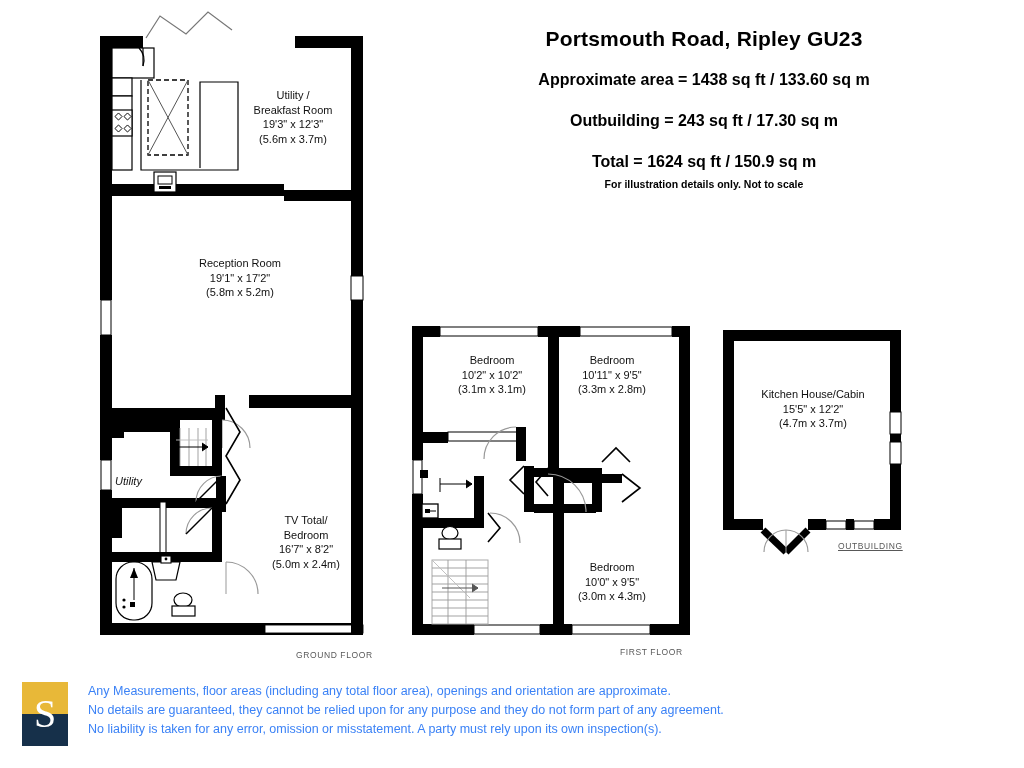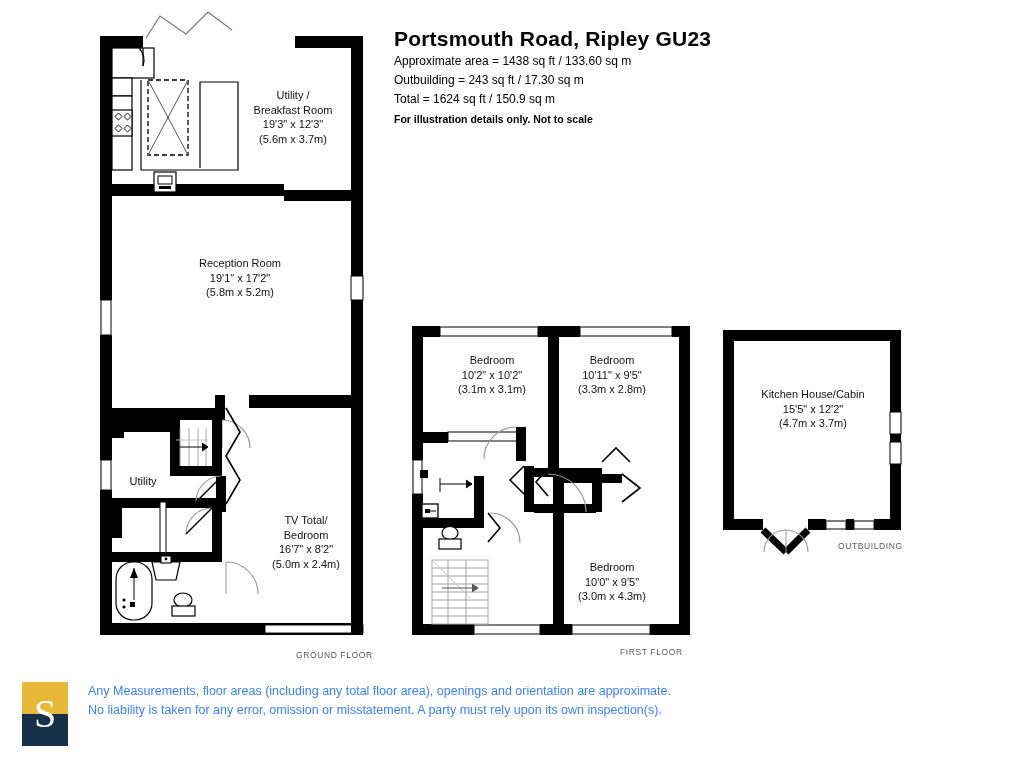"Portsmouth Road, Ripley GU23" #header { text-align: left -> center }
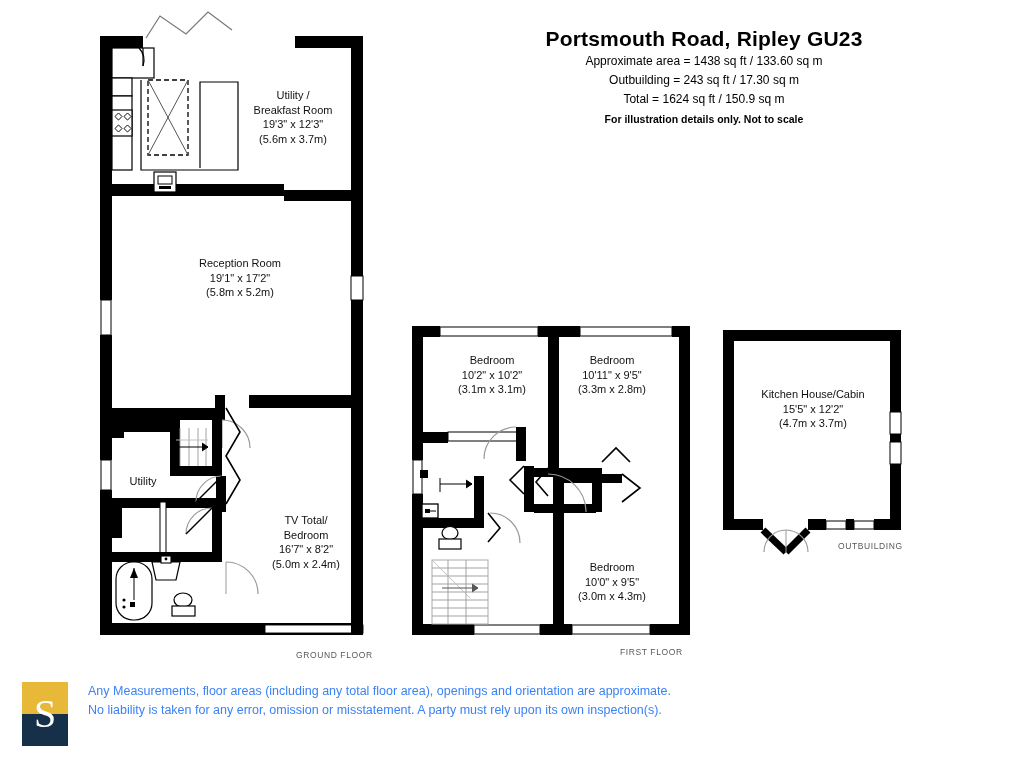"Approximate area = 1438 sq" #header .sub { font-size: 12px -> 16px; font-weight: normal -> bold; margin-top: 2px -> 18px }
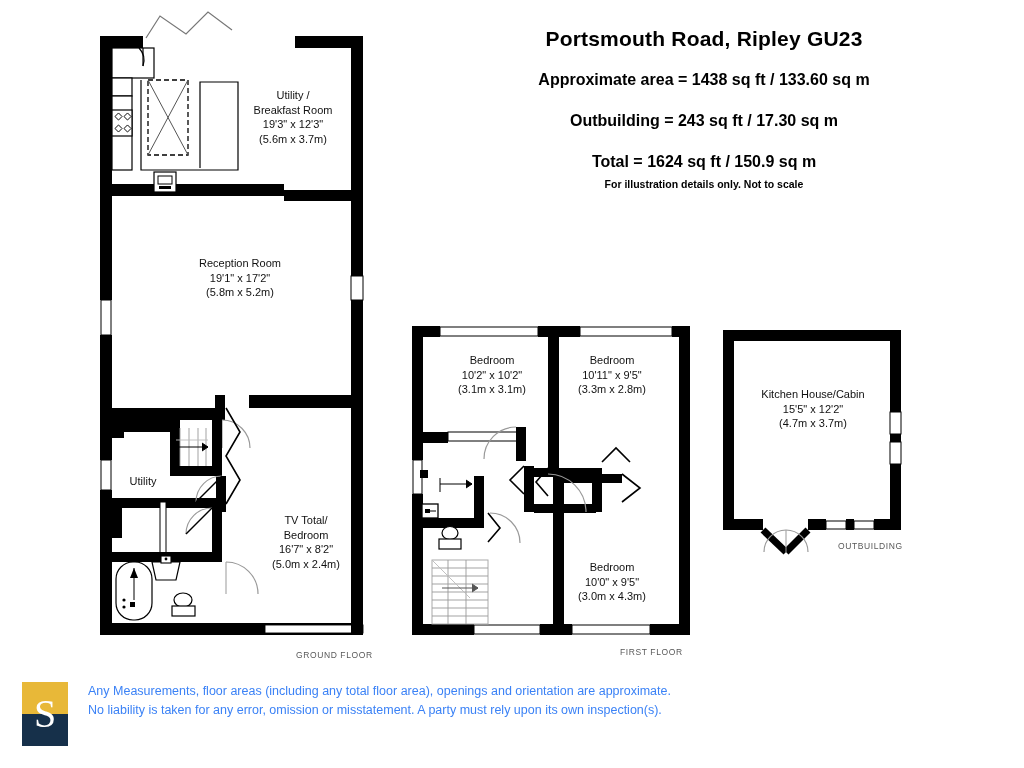"Utility" div.room-label { font-style: none -> italic; text-align: center -> left }
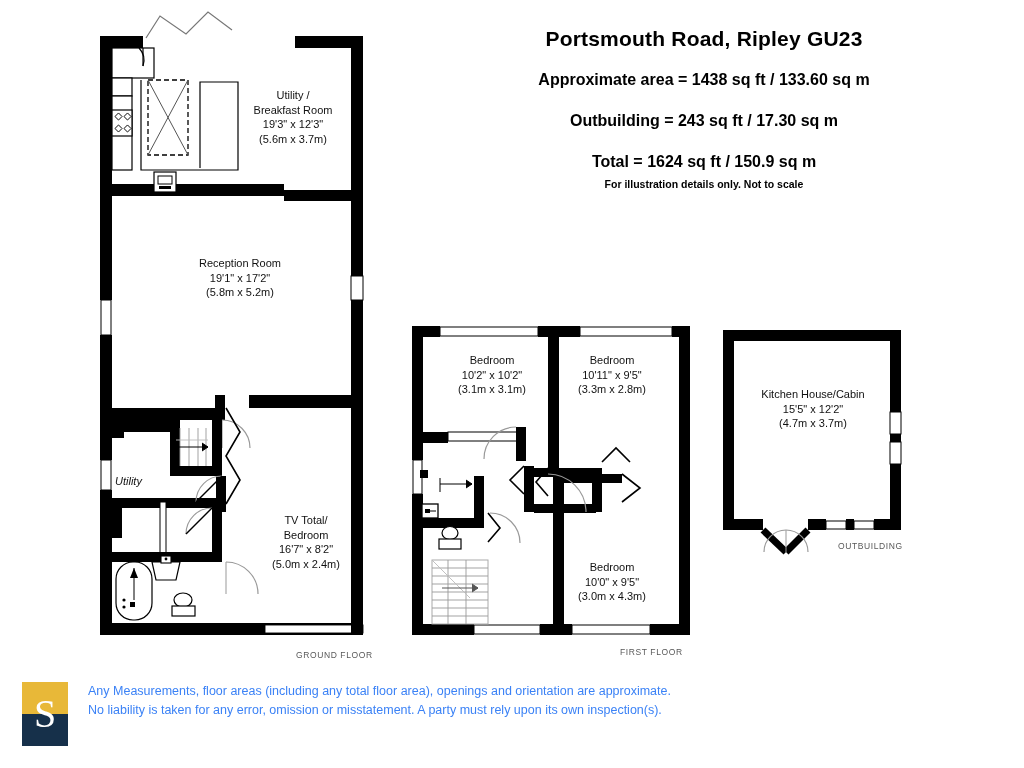"OUTBUILDING" div.floor-caption { text-decoration: none -> underline }
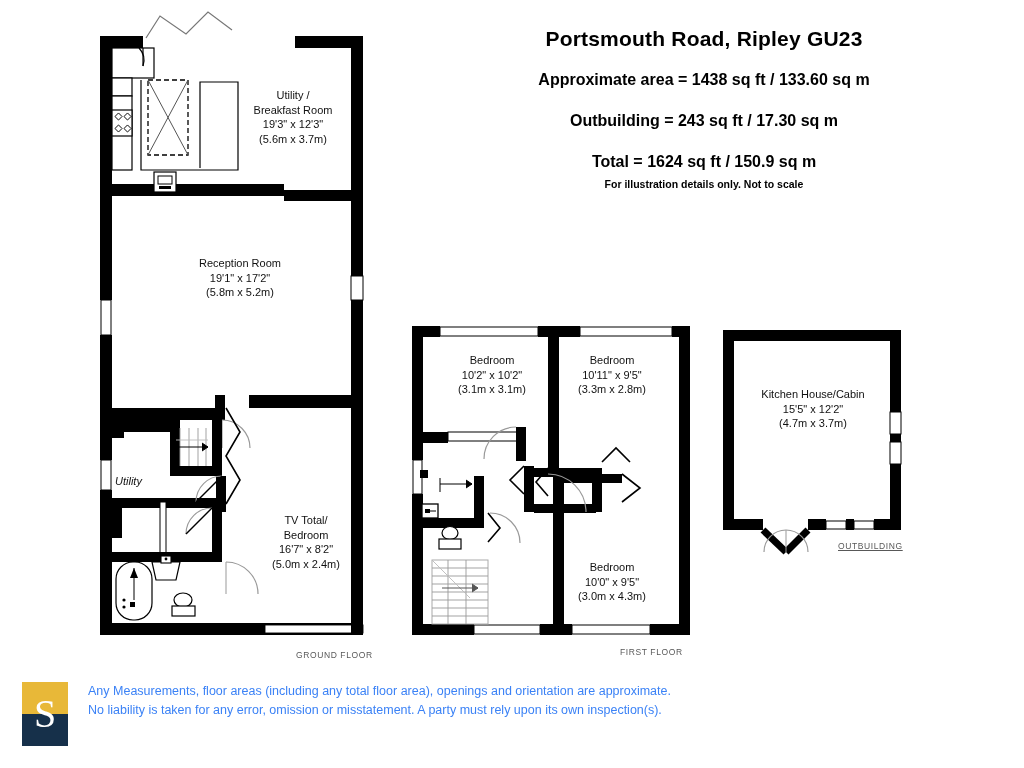"No details are guaranteed, they" div { html: none -> <div>No details are guaranteed, they cannot be relied upon for any purpose and they do not form part of any agreement.</div> }
